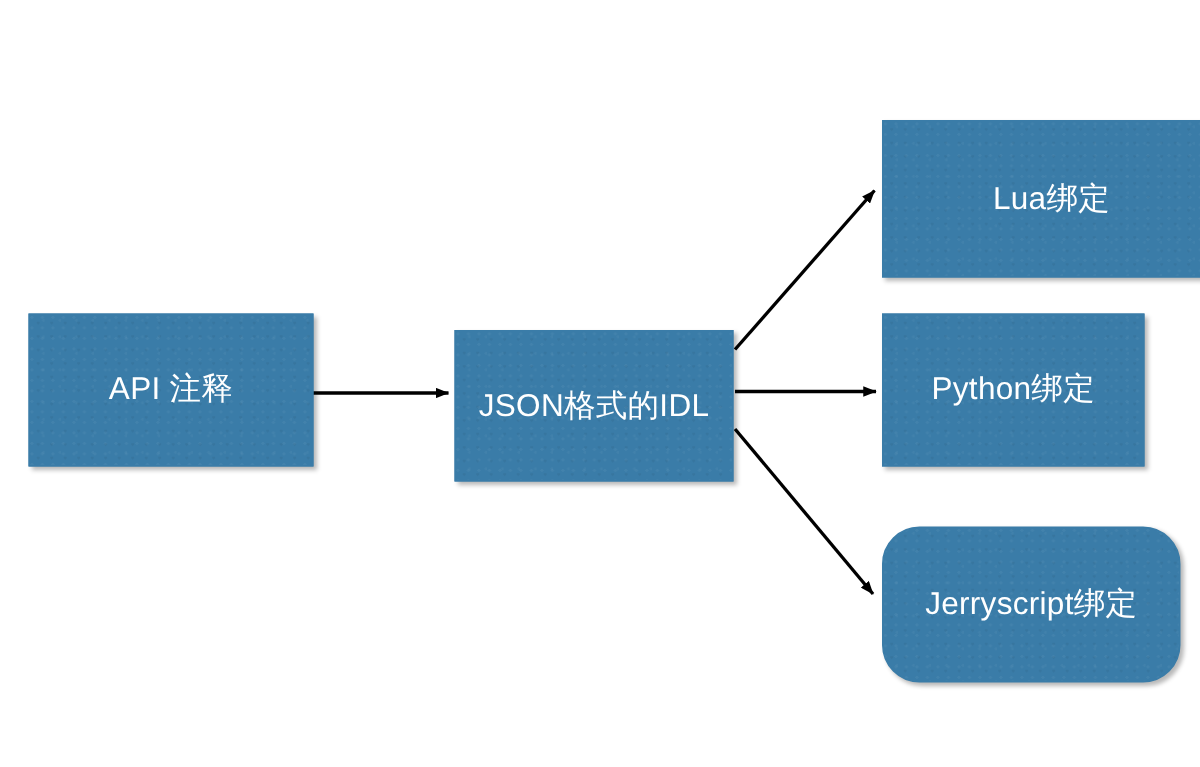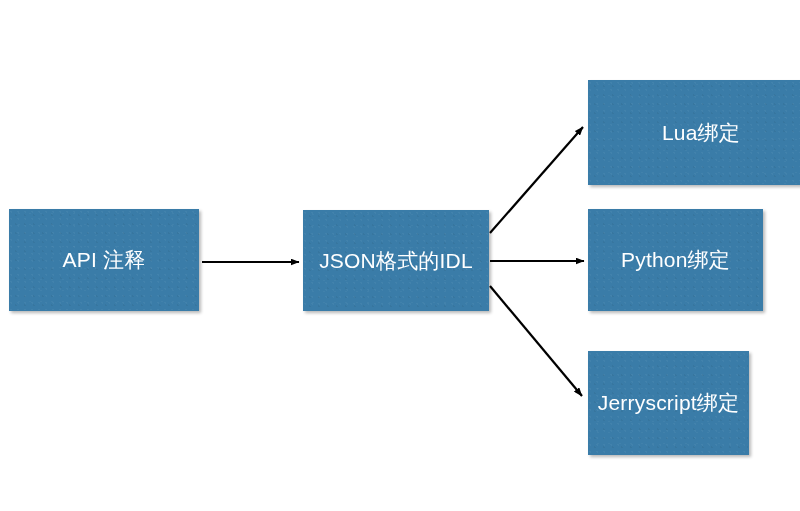"API 注释" div.node { left: 9px -> 19px }
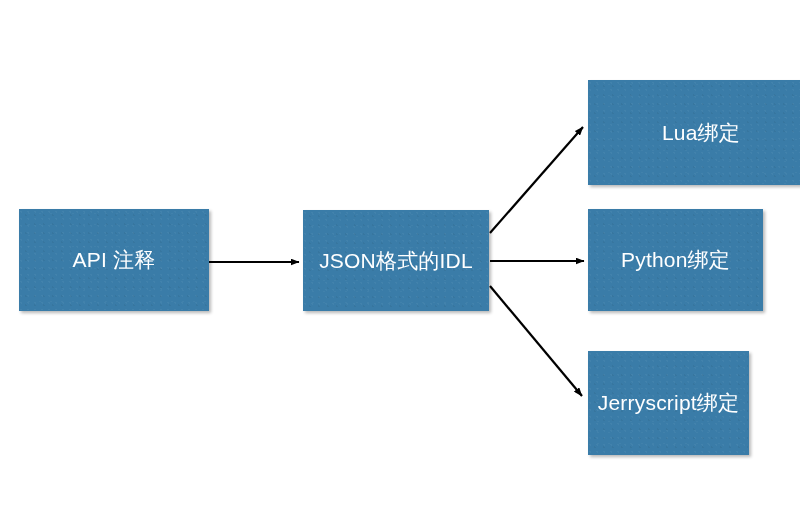"JSON格式的IDL" div.node { top: 210px -> 220px }
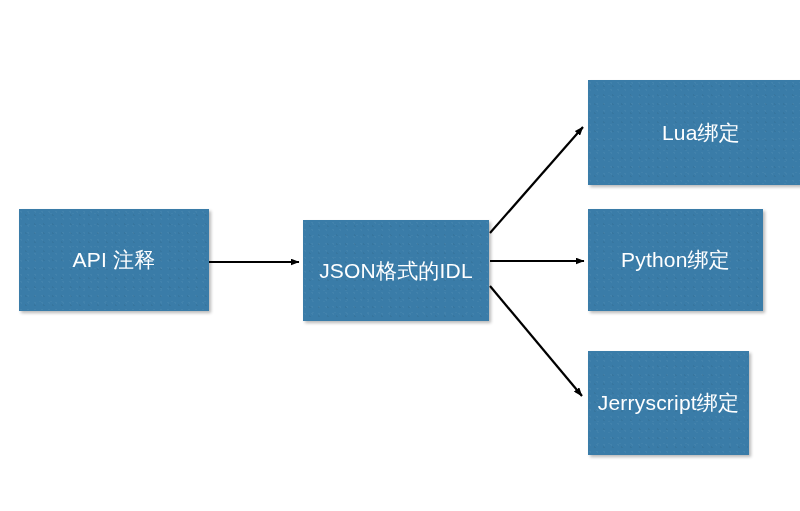"Jerryscript绑定" div.node { border-radius: none -> 25px; width: 161px -> 199px }
